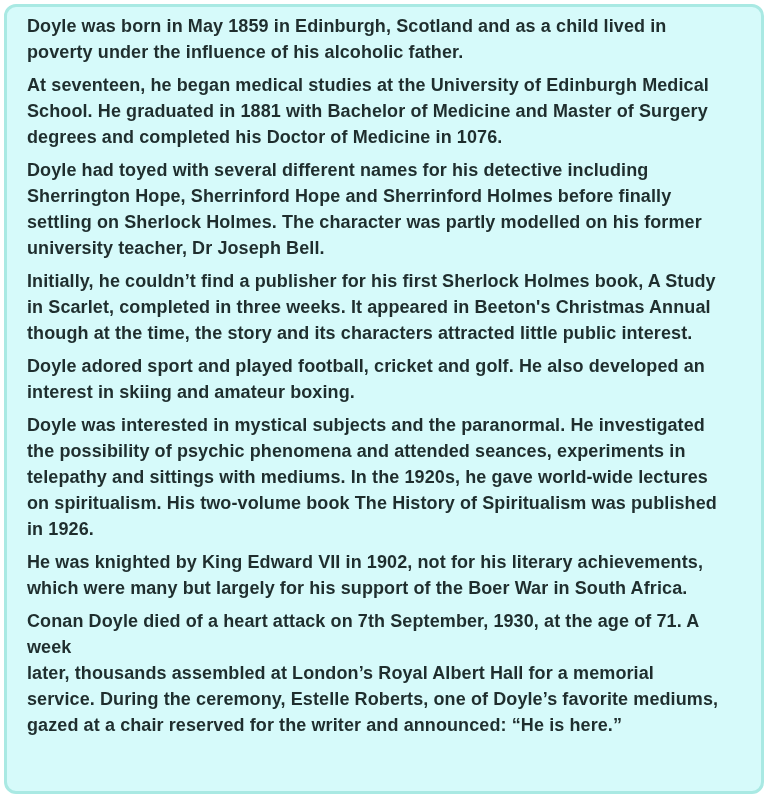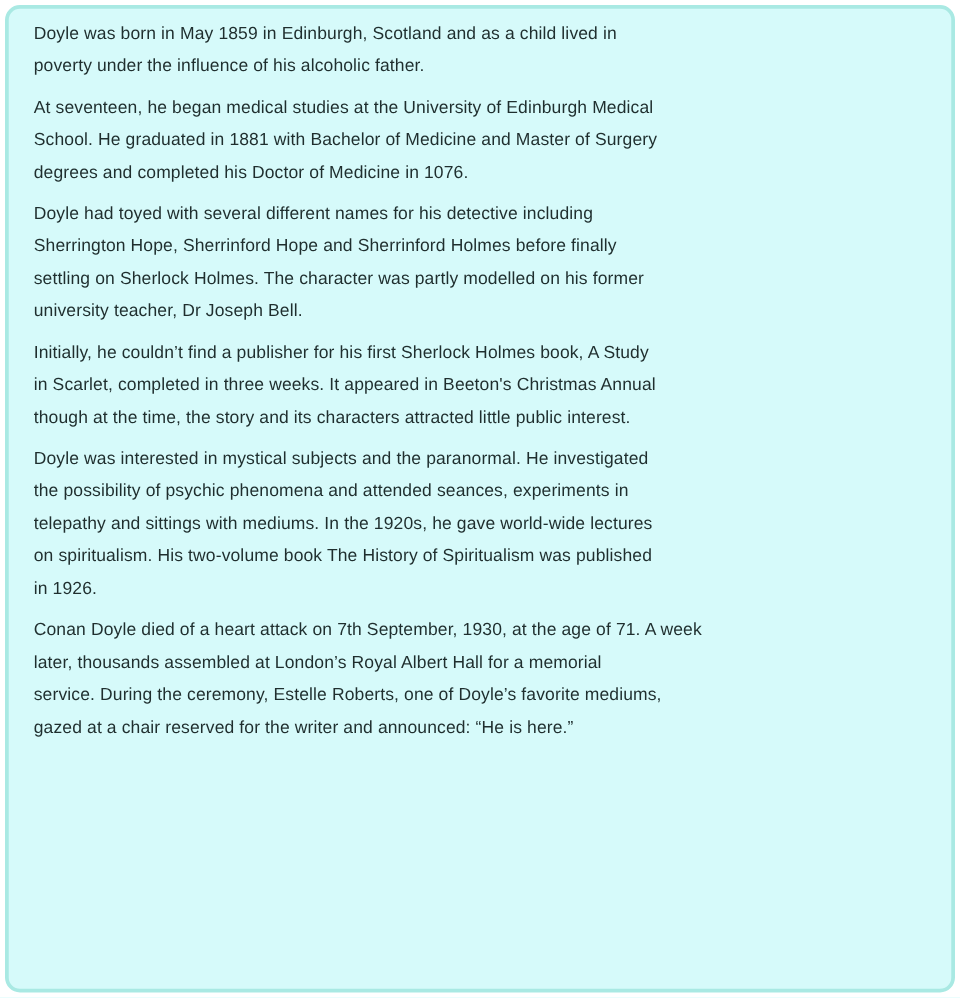"Doyle was born in May" .para { font-size: 14px -> 18px; font-weight: none -> bold }
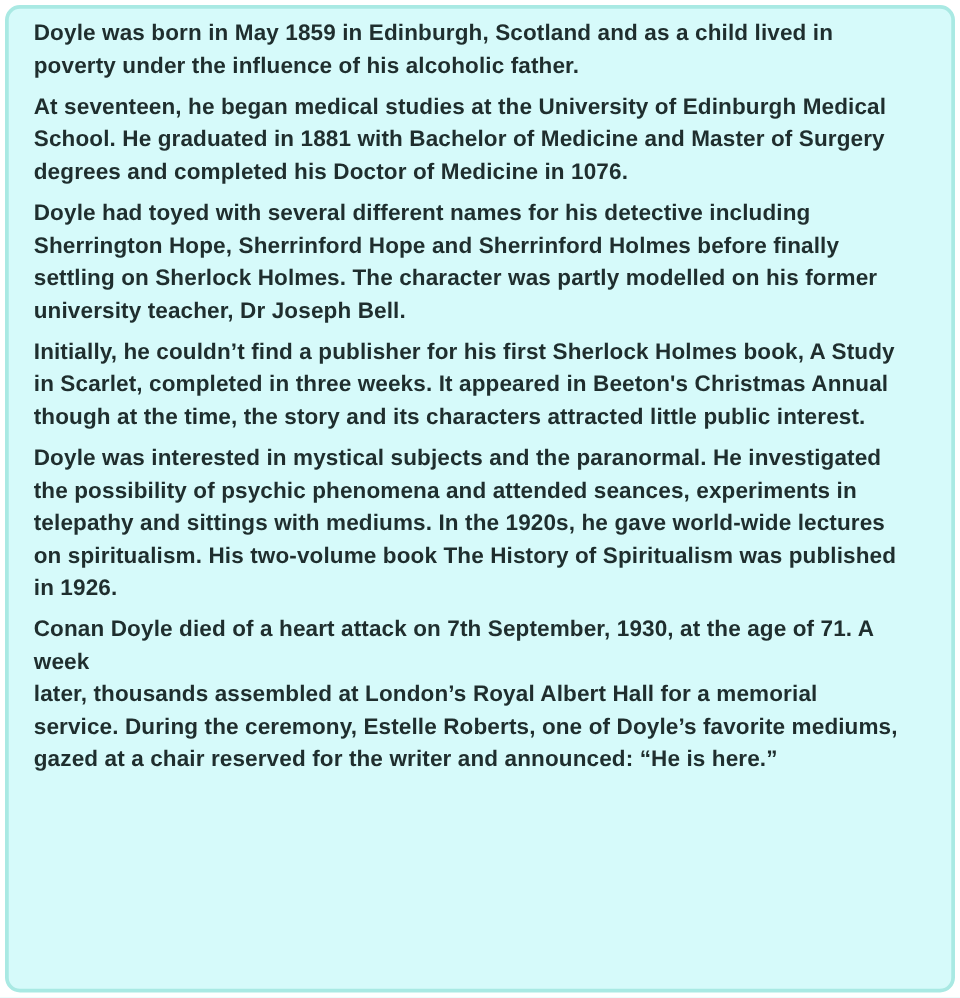"Doyle adored sport and played" p.para { html: none -> <p>Doyle adored sport and played football, cricket and golf. He also developed an interest in skiing and amateur boxing.</p> }
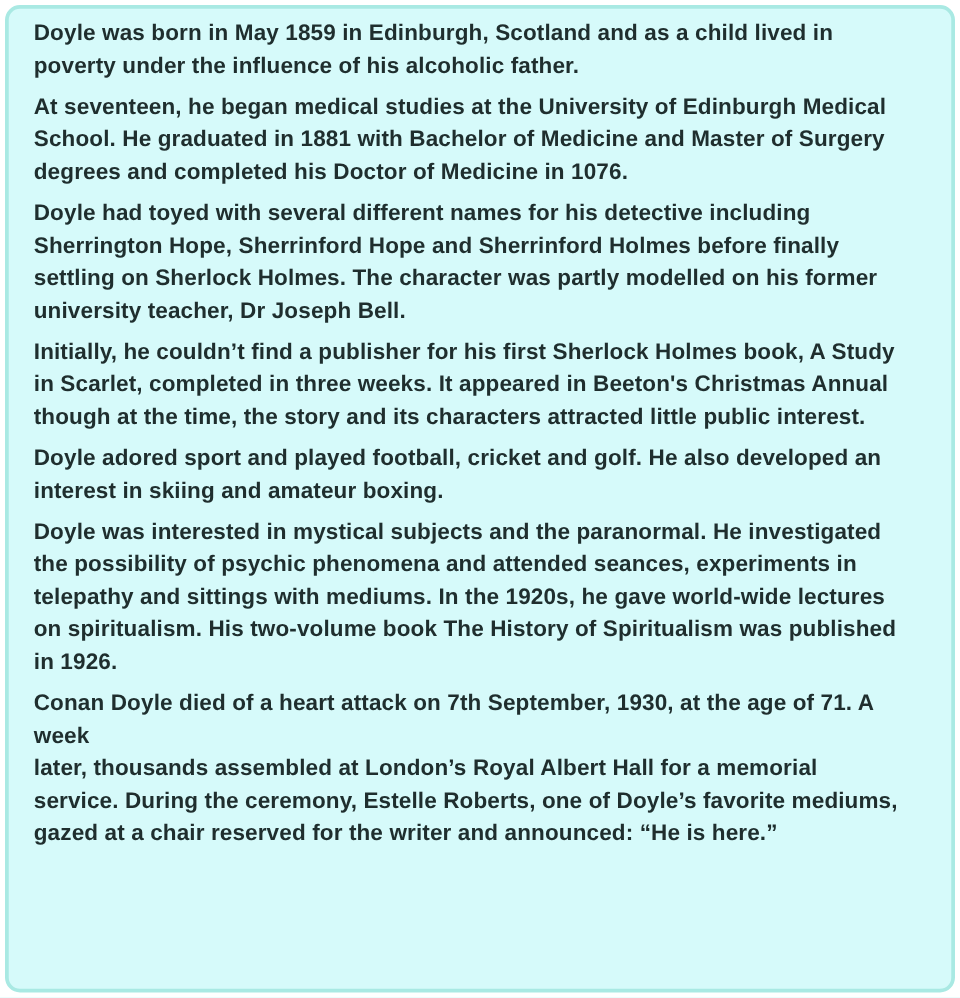"He was knighted by King" p.para { html: none -> <p>He was knighted by King Edward VII in 1902, not for his literary achievements, which were many but largely for his support of the Boer War in South Africa.</p> }
